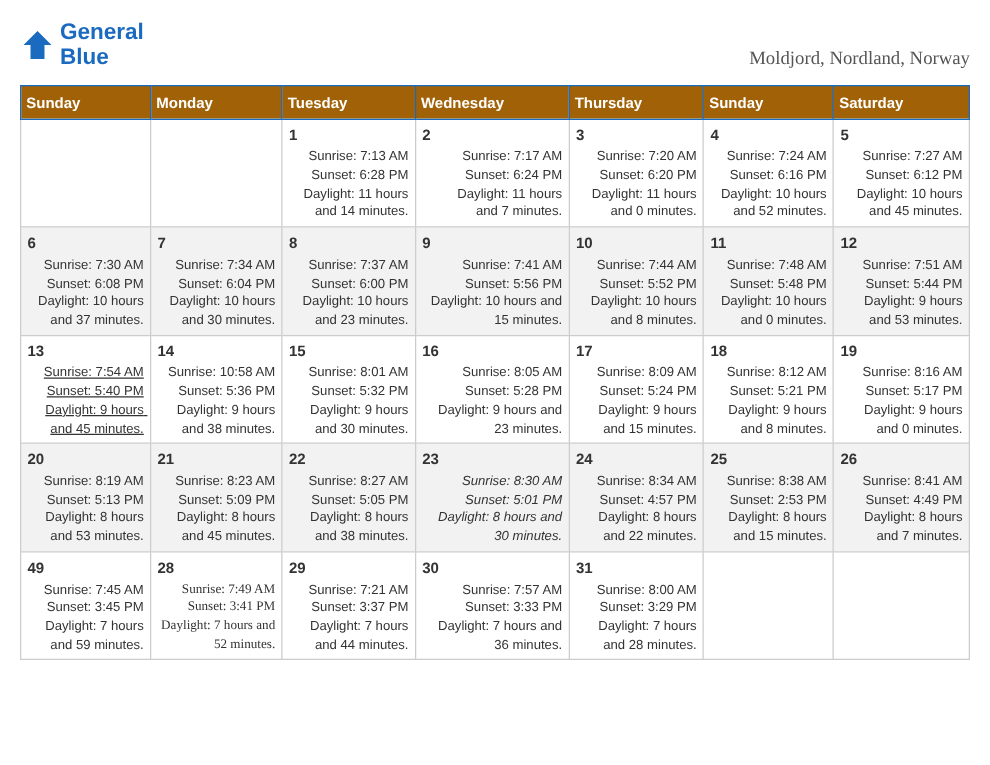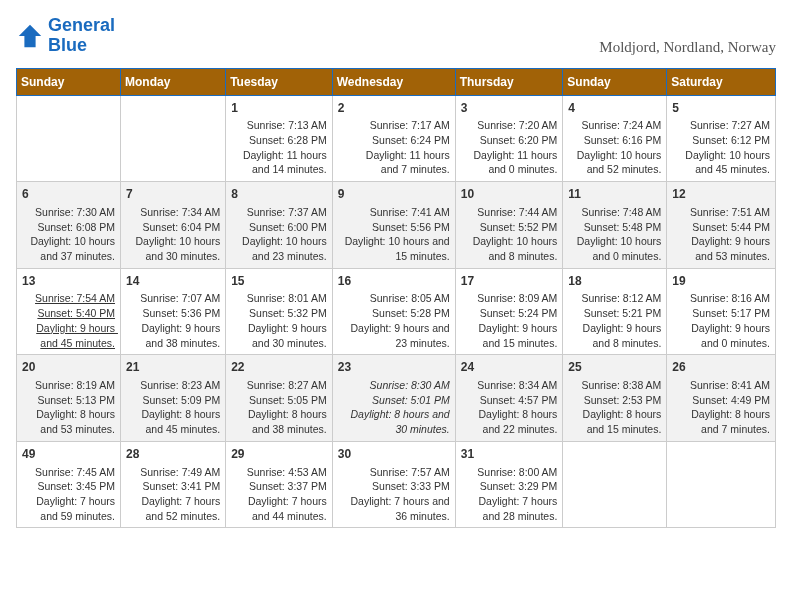"Sunrise: 7:07 AM" div.day-info { text: 7:07 -> 10:58 }
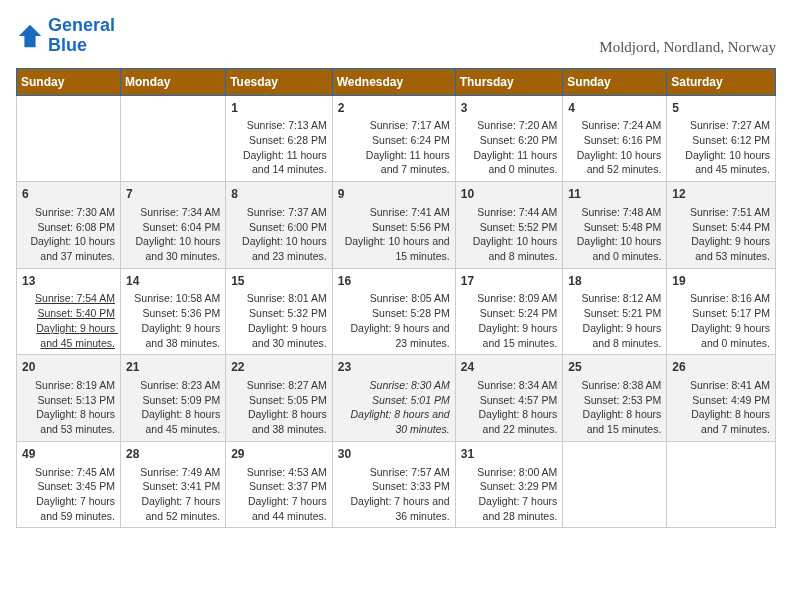"Sunrise: 7:49 AM" div.day-info { font-family: none -> Liberation Serif, serif }
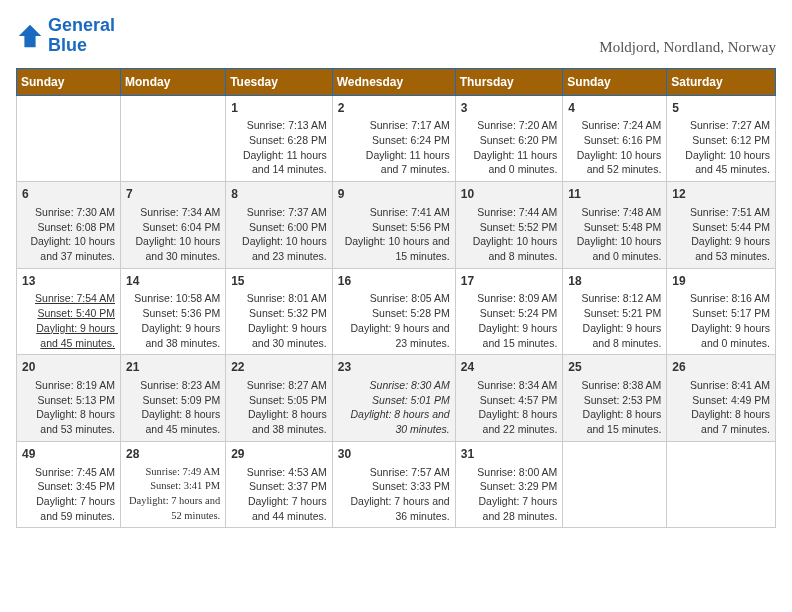"Sunrise: 4:53 AM" div.day-info { text: 4:53 -> 7:21 }
